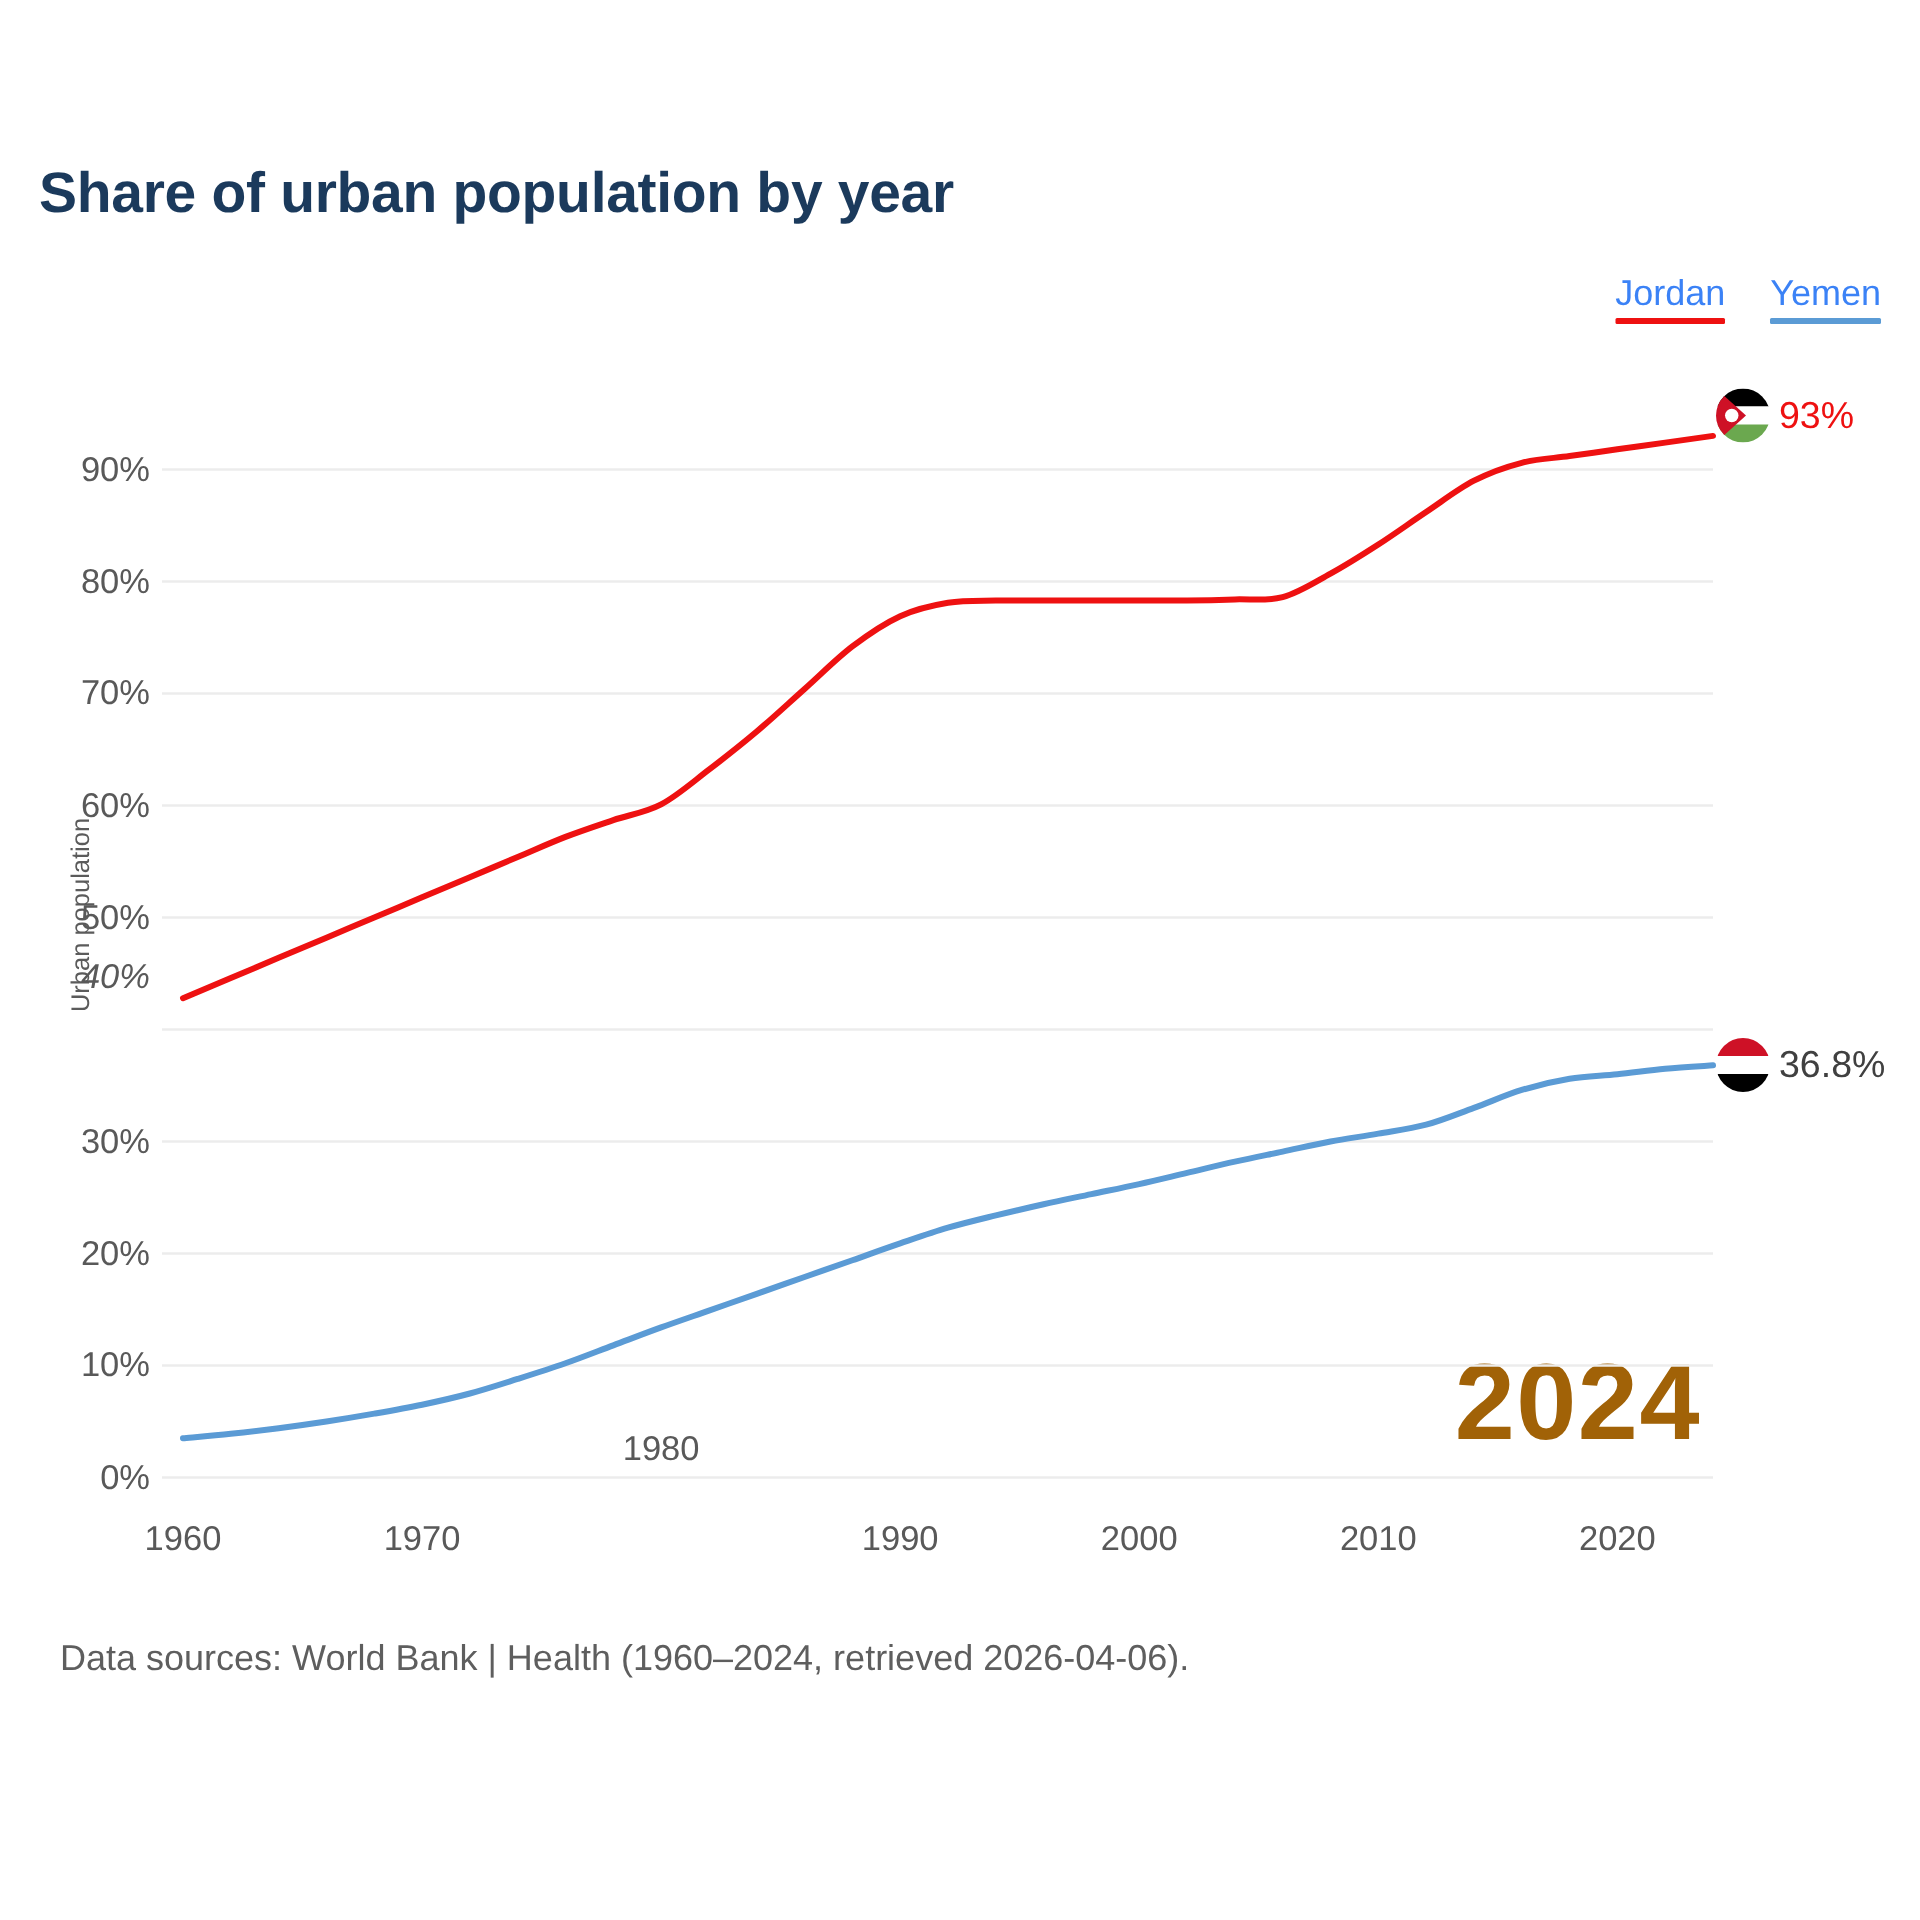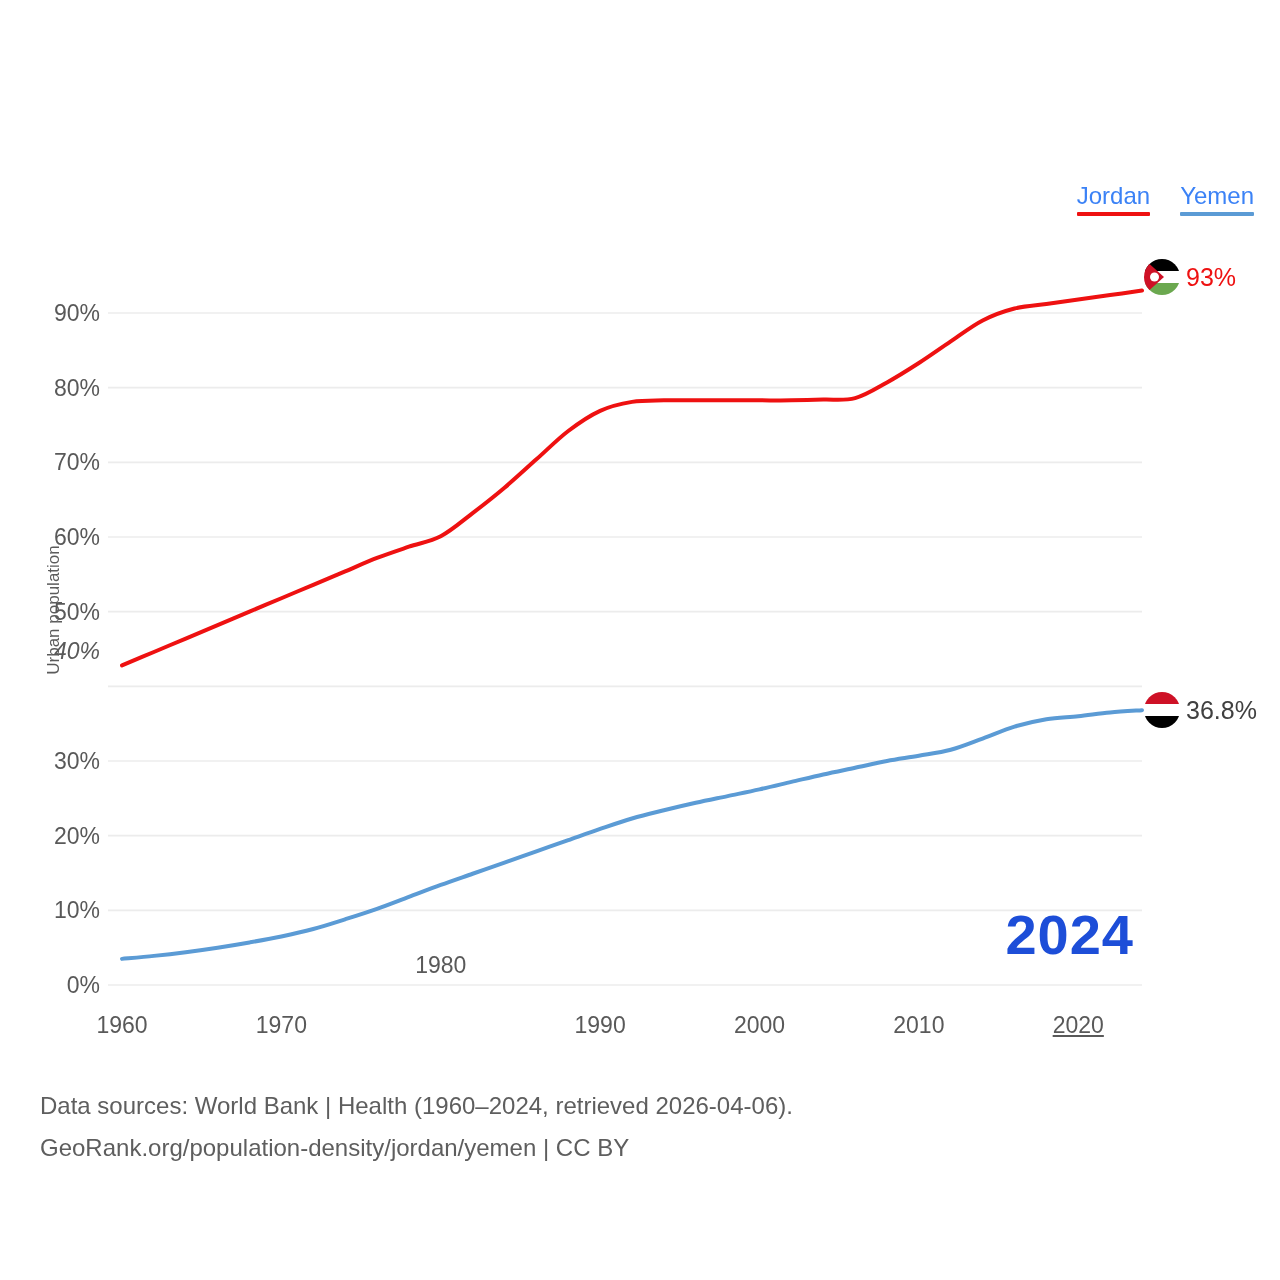"Share of urban population by" div.chart-title { html: none -> <div>Share of urban population by year</div> }
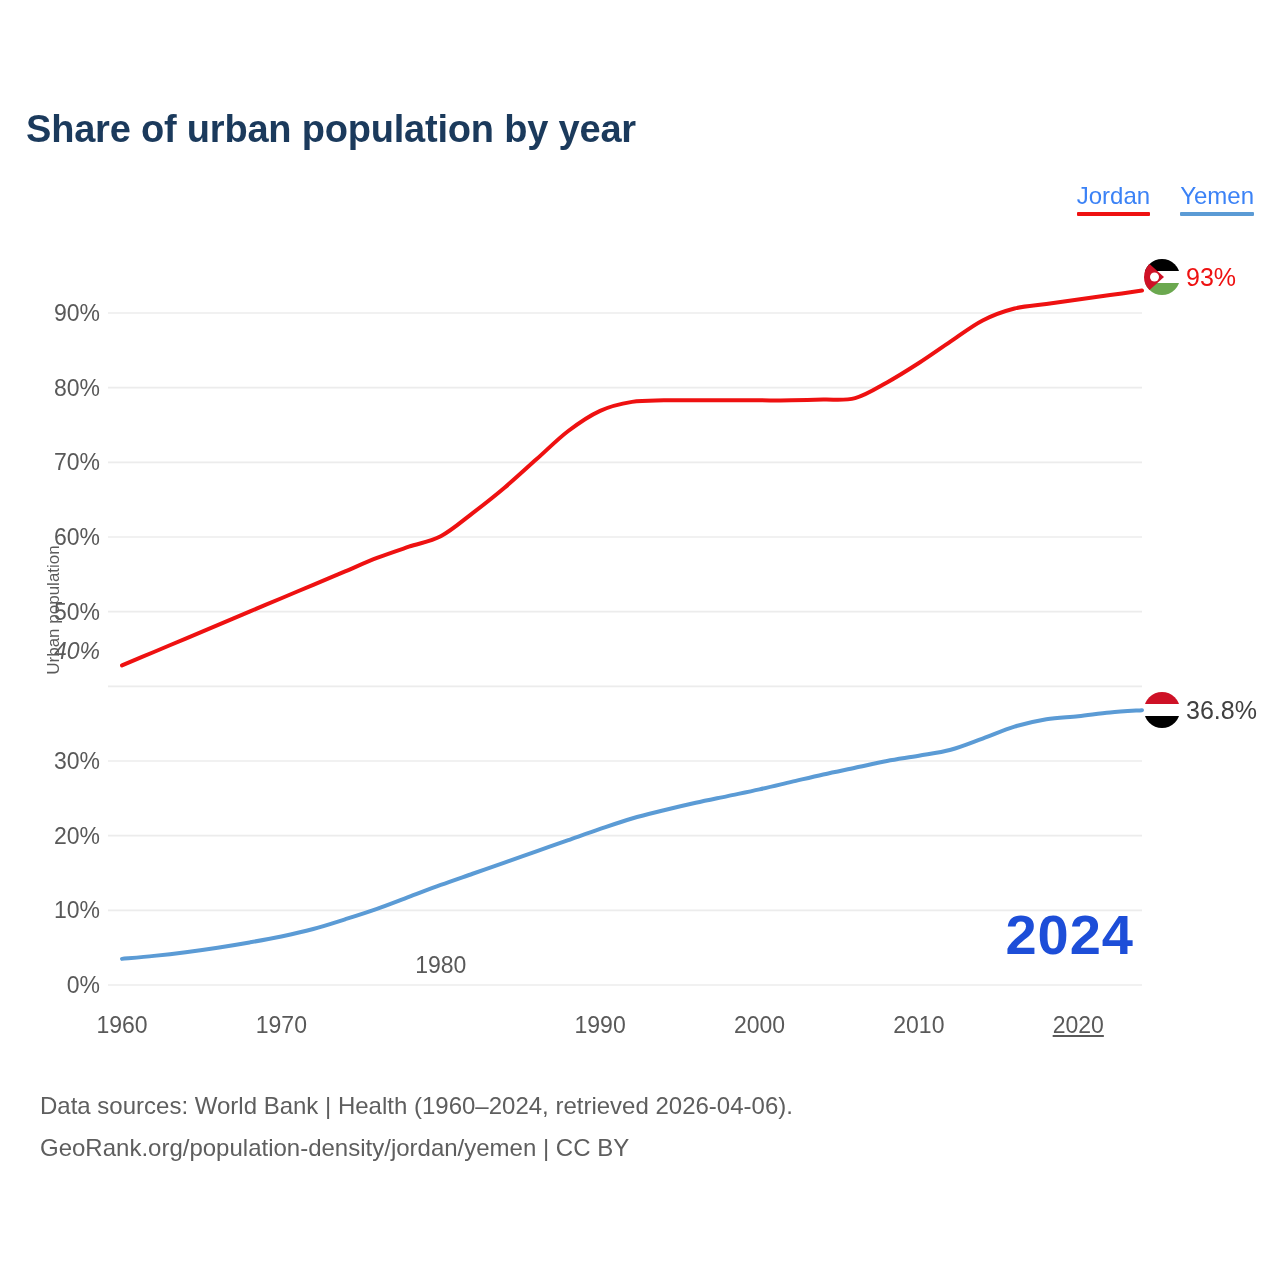"2024" .watermark-year { color: #1d4ed8 -> #a16207; font-size: 56px -> 72px }
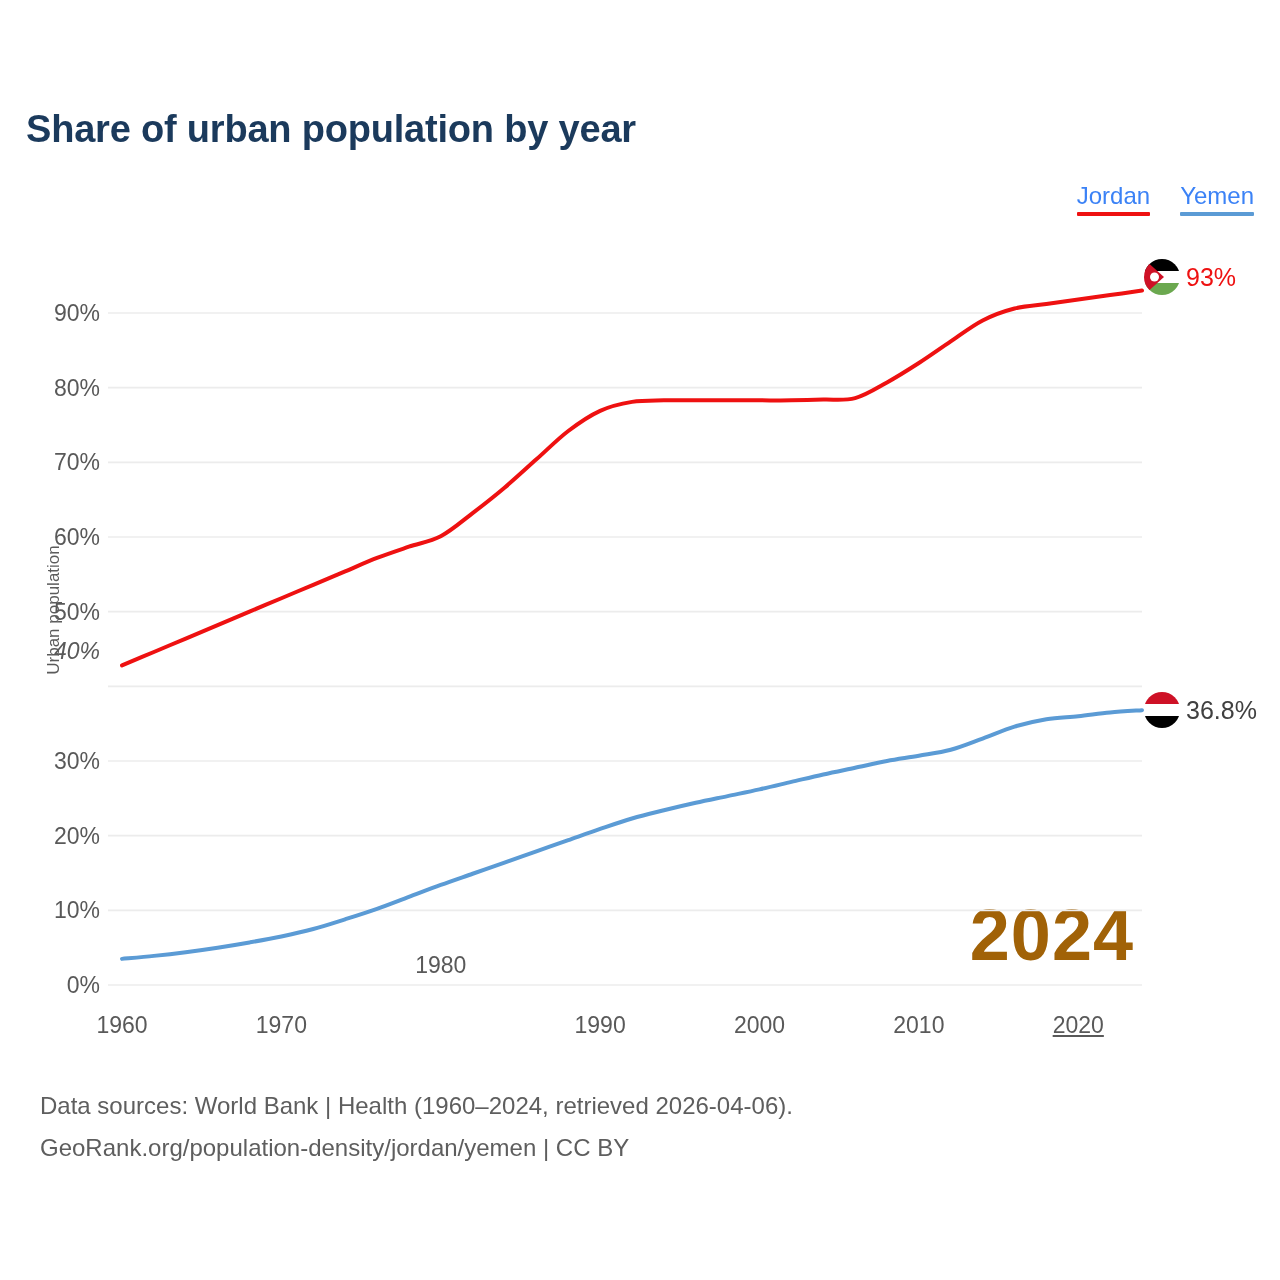"2020" div.axis-tick-x { text-decoration: underline -> none }
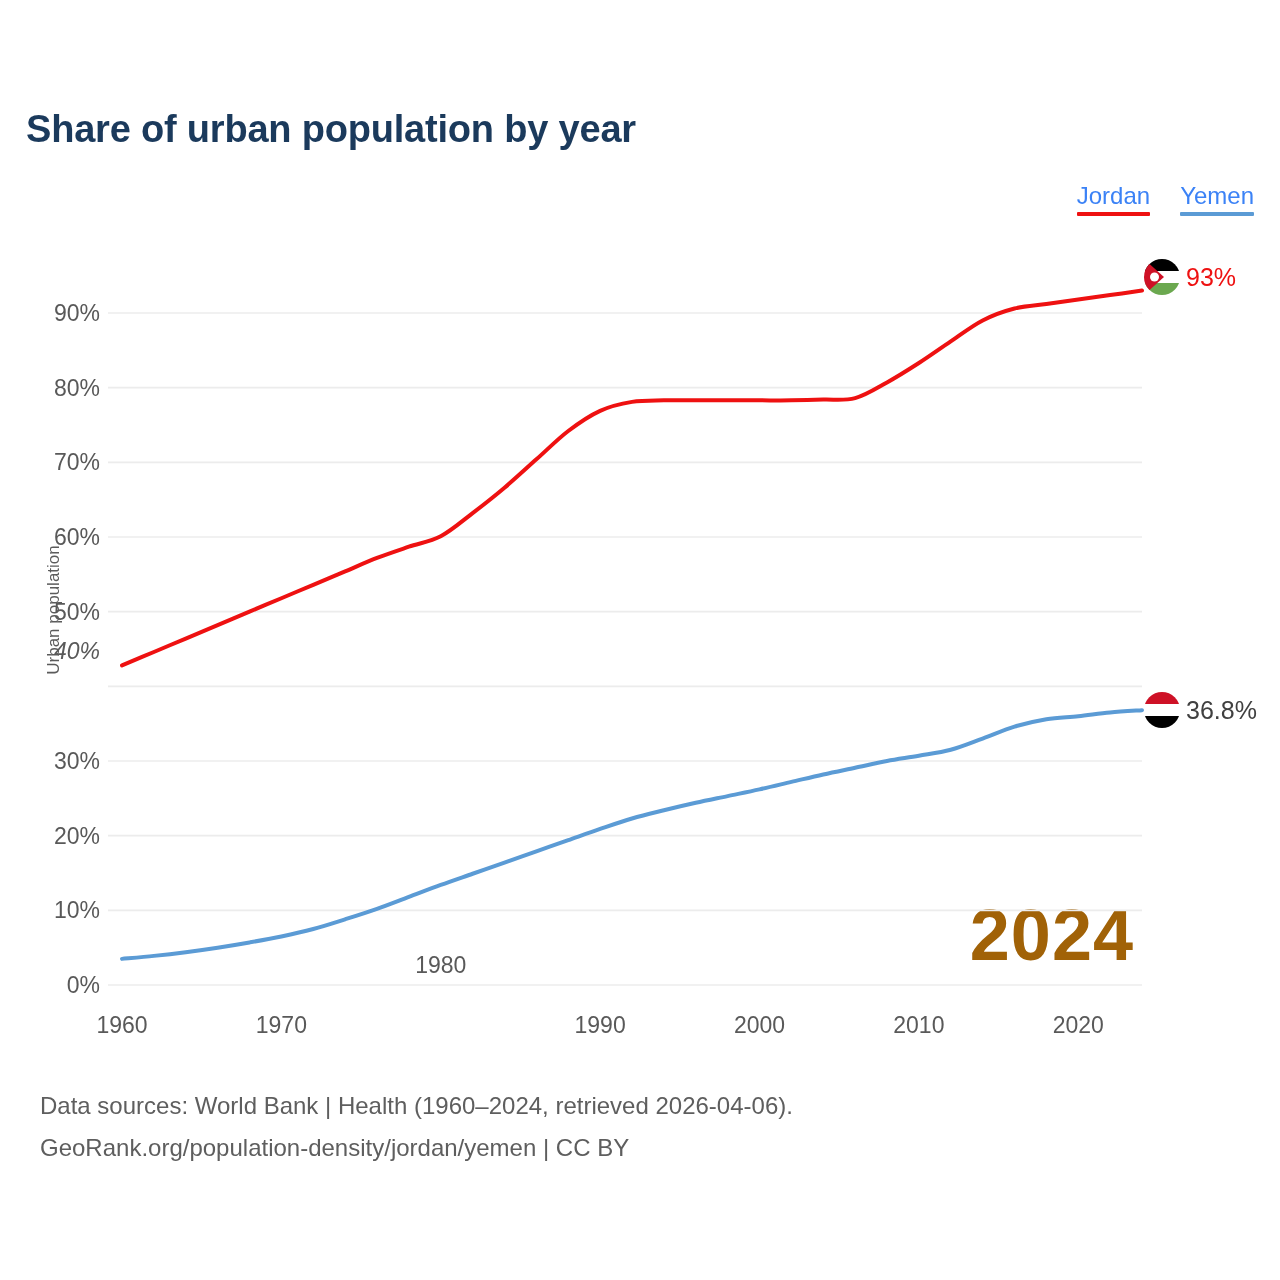"GeoRank.org/population-density/jordan/ye" div { html: <div>GeoRank.org/population-density/jordan/yemen | CC BY</div> -> none }
